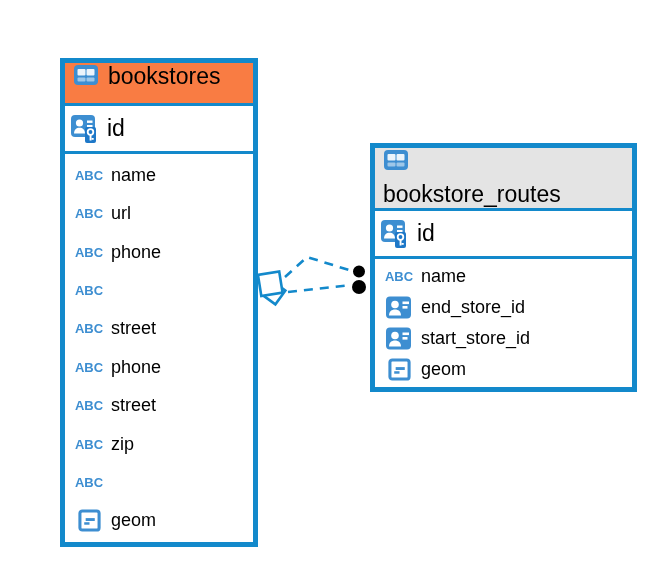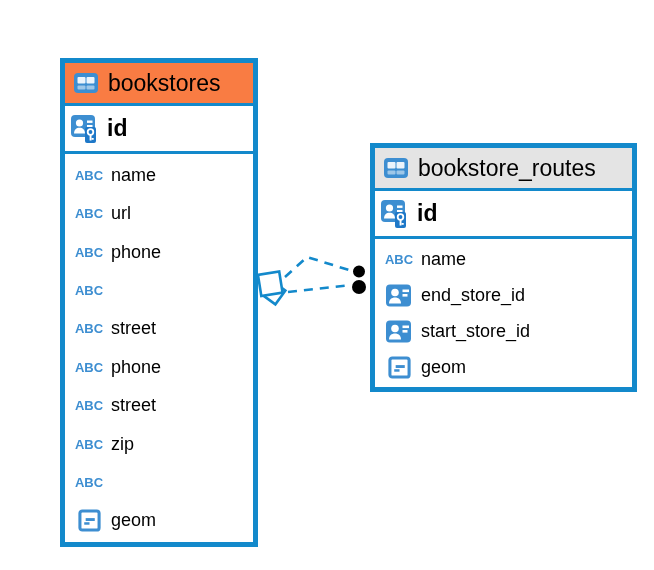"bookstores" .table-header { align-items: center -> flex-start }
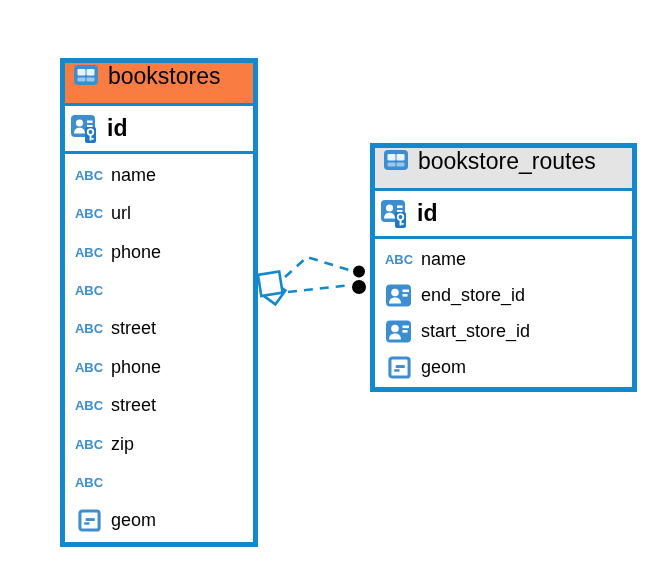"id" .pk-label { font-weight: bold -> normal }
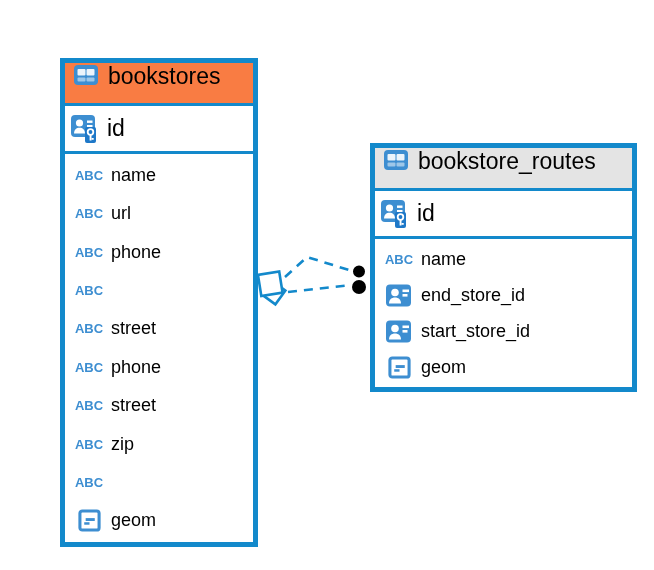"bookstore_routes" .header-gray { flex-direction: none -> column }
